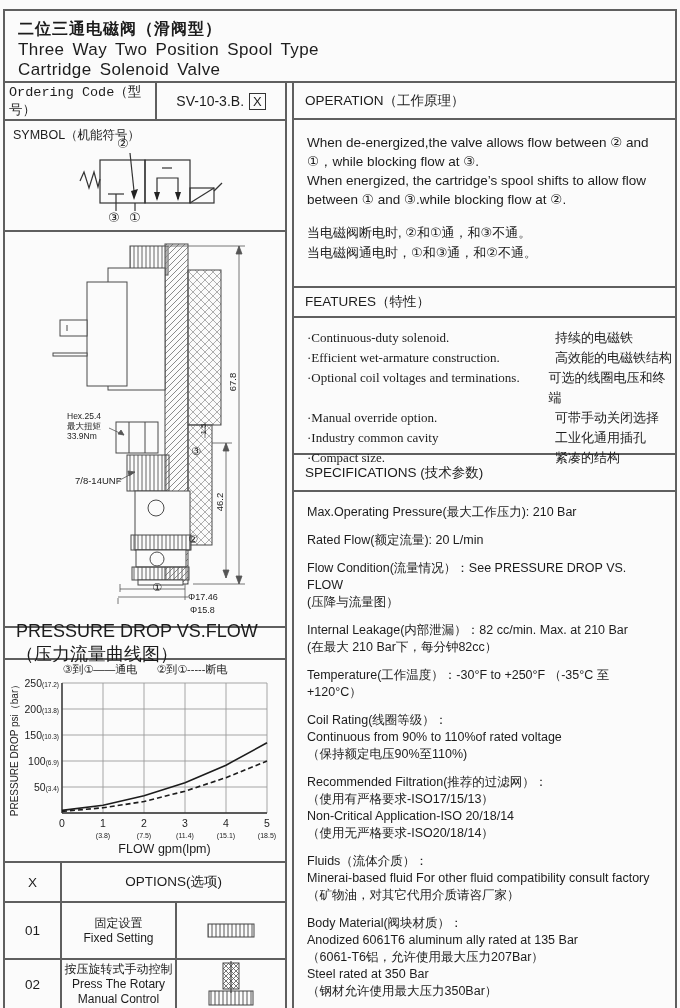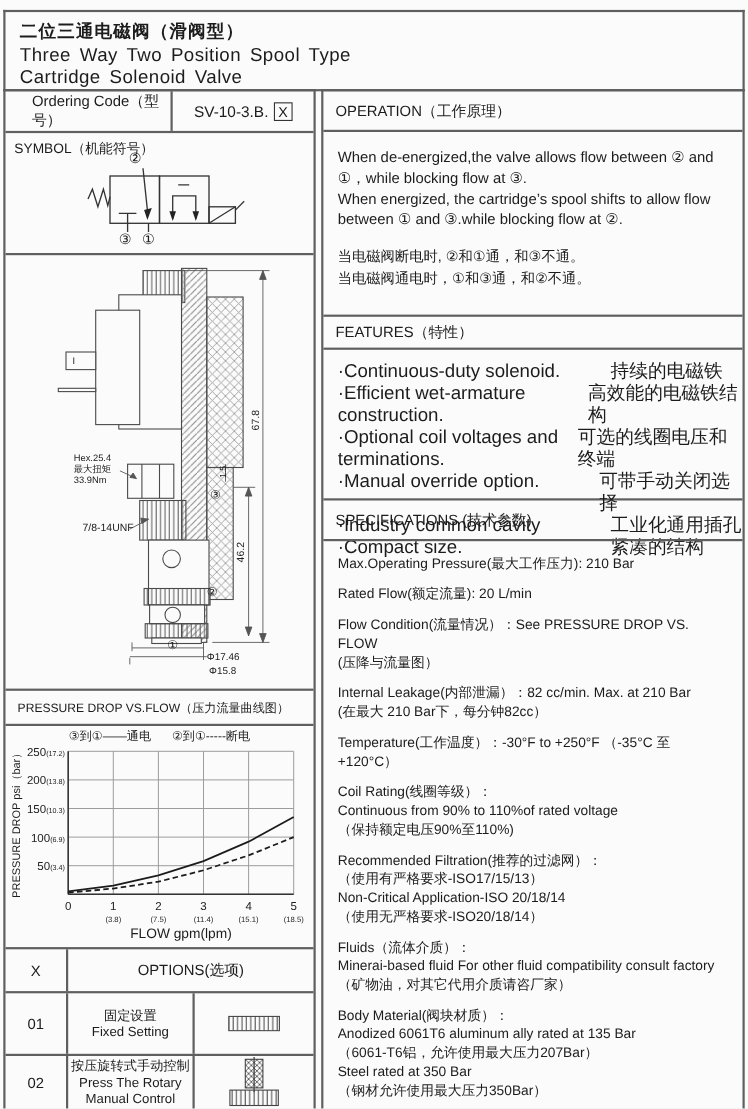"Ordering Code（型号）" .ord-label { font-family: none -> Liberation Mono, monospace; padding-left: 24px -> 4px }
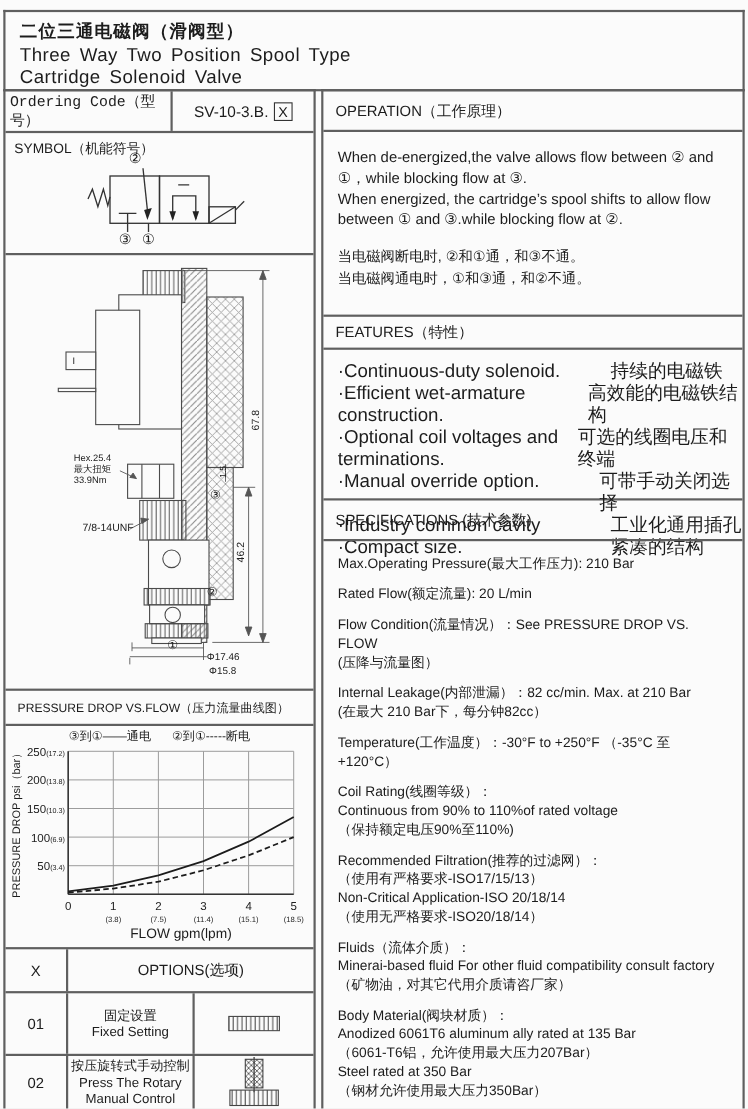"·Continuous-duty solenoid." .feat-content { font-family: none -> Liberation Serif, serif; font-size: 17px -> 13px }
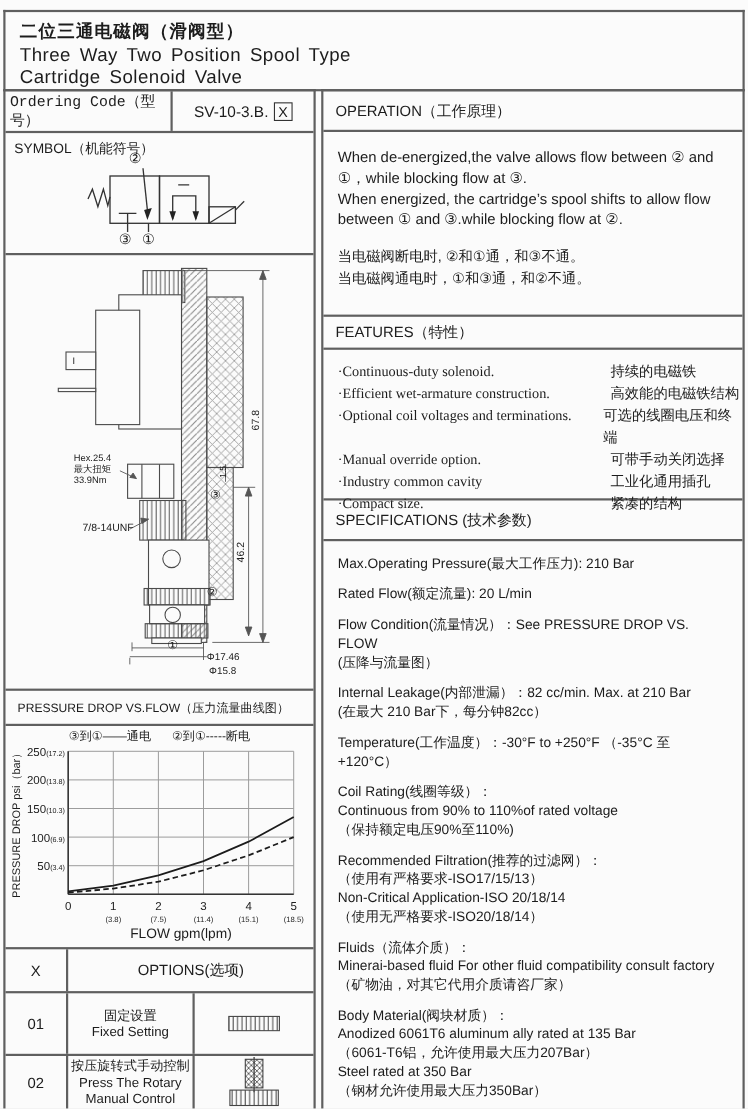"PRESSURE DROP VS.FLOW（压力流量曲线图）" div.sect { font-size: 11px -> 18px }
